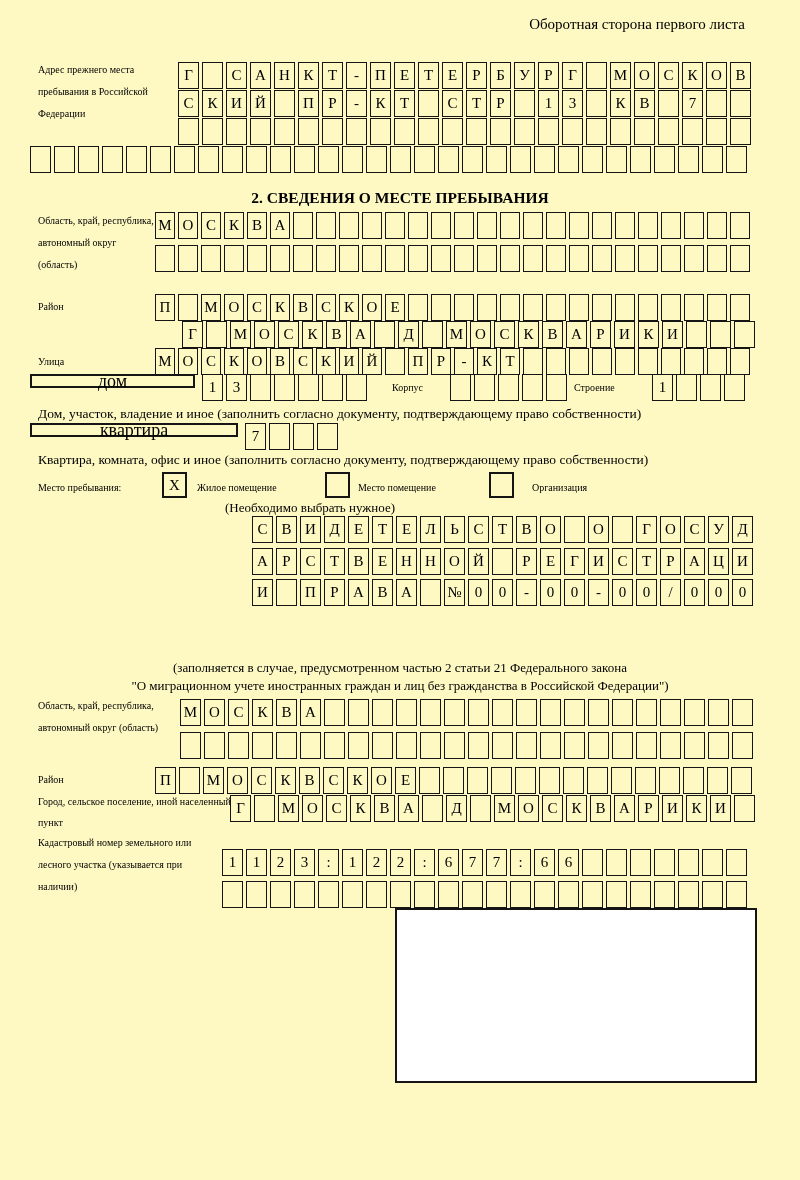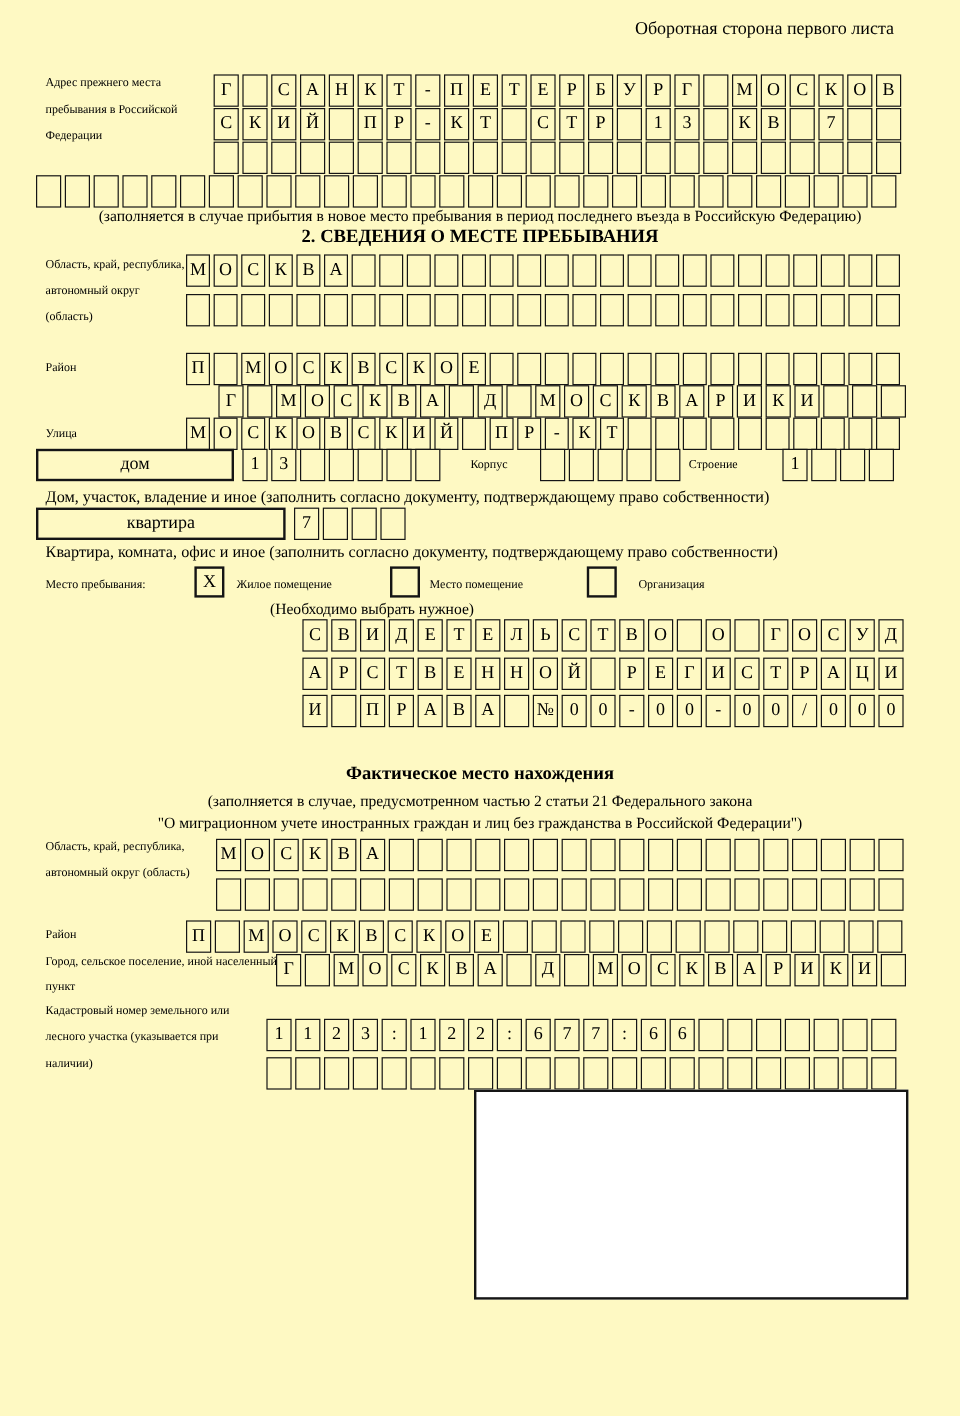"(заполняется в случае прибытия в" div.abs { html: <div>(заполняется в случае прибытия в новое место пребывания в период последнего въезда в Российскую Федерацию)</div> -> none }
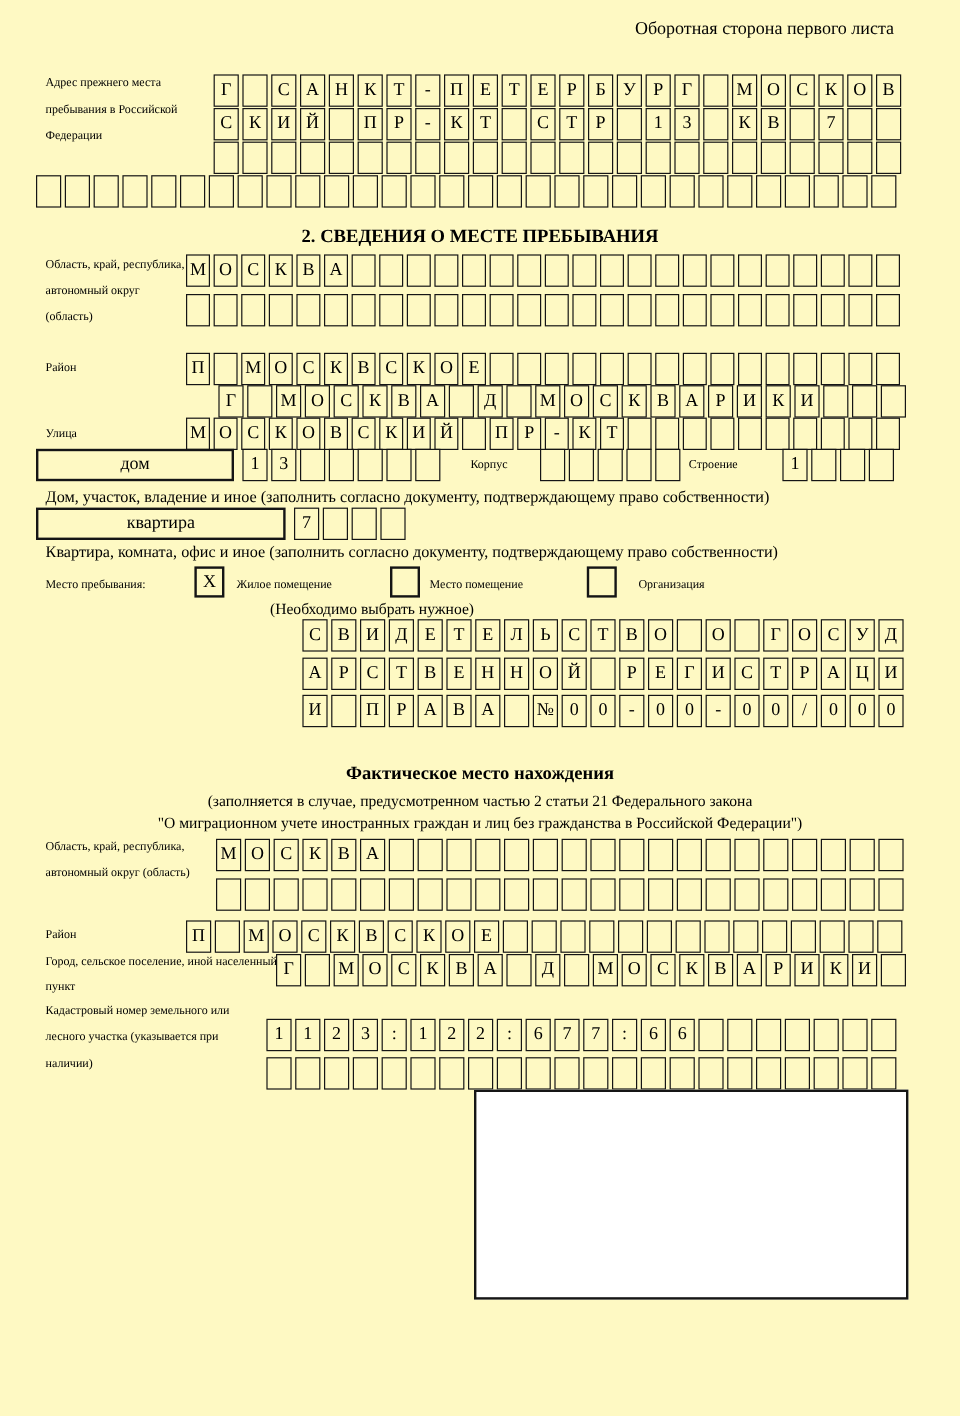"дом" .widebox { font-size: 15px -> 18px; height: 27px -> 14px }
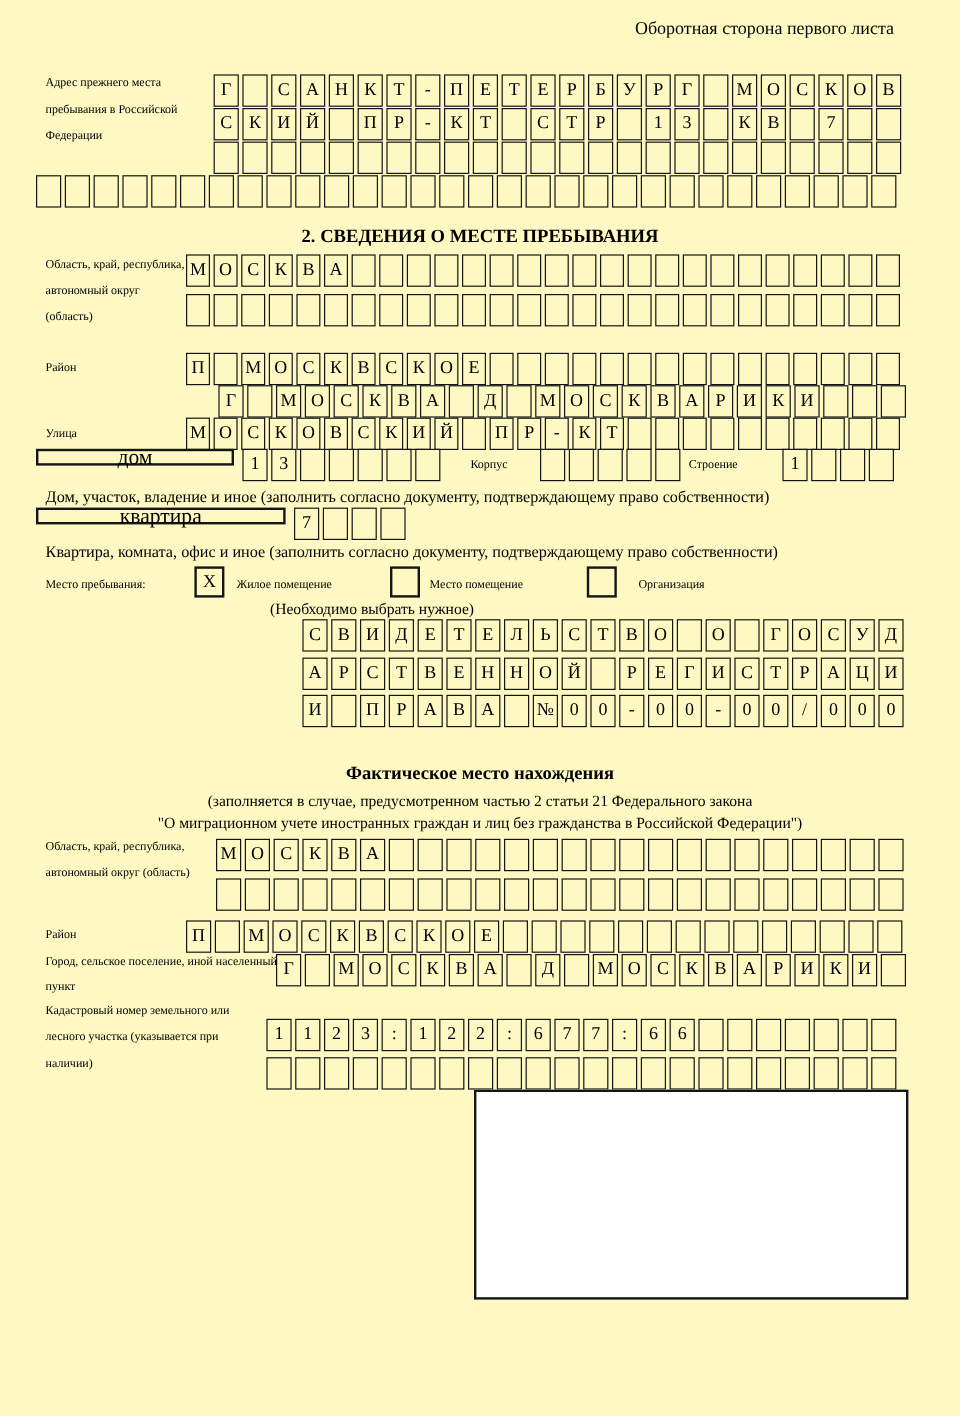"Фактическое место нахождения" div.title { html: <div>Фактическое место нахождения</div> -> none }
